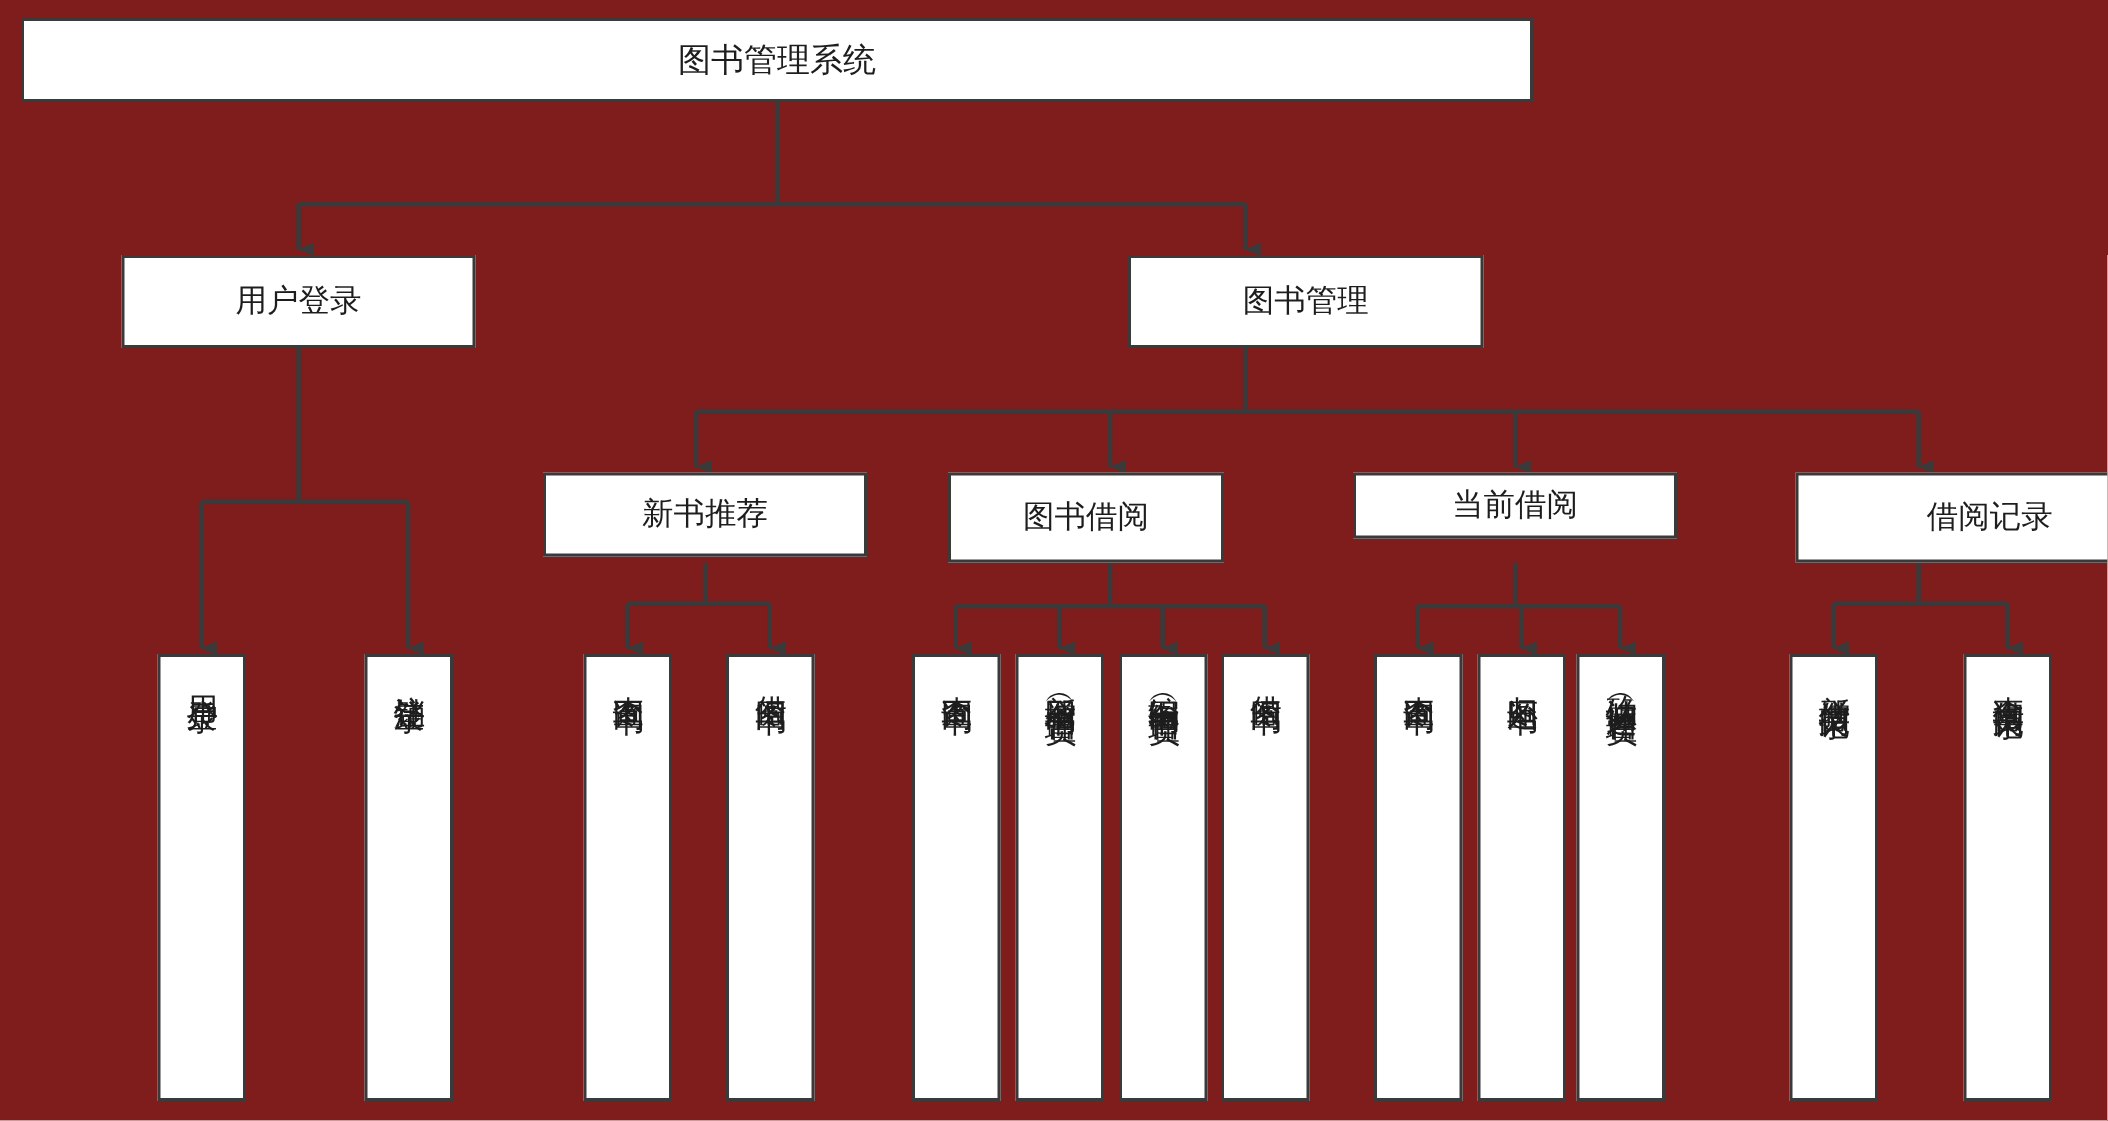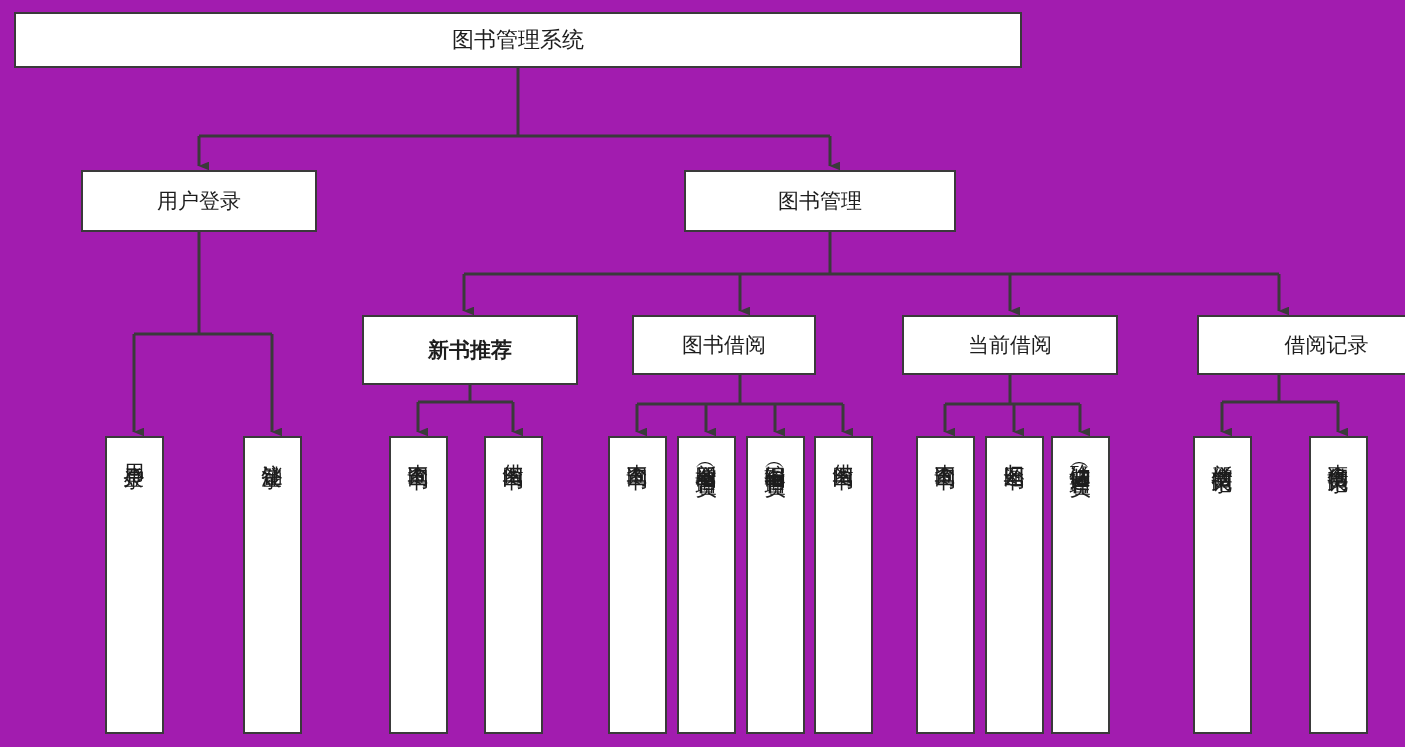"图书管理系统" #diagram-root { background: #a21caf -> #7f1d1d }
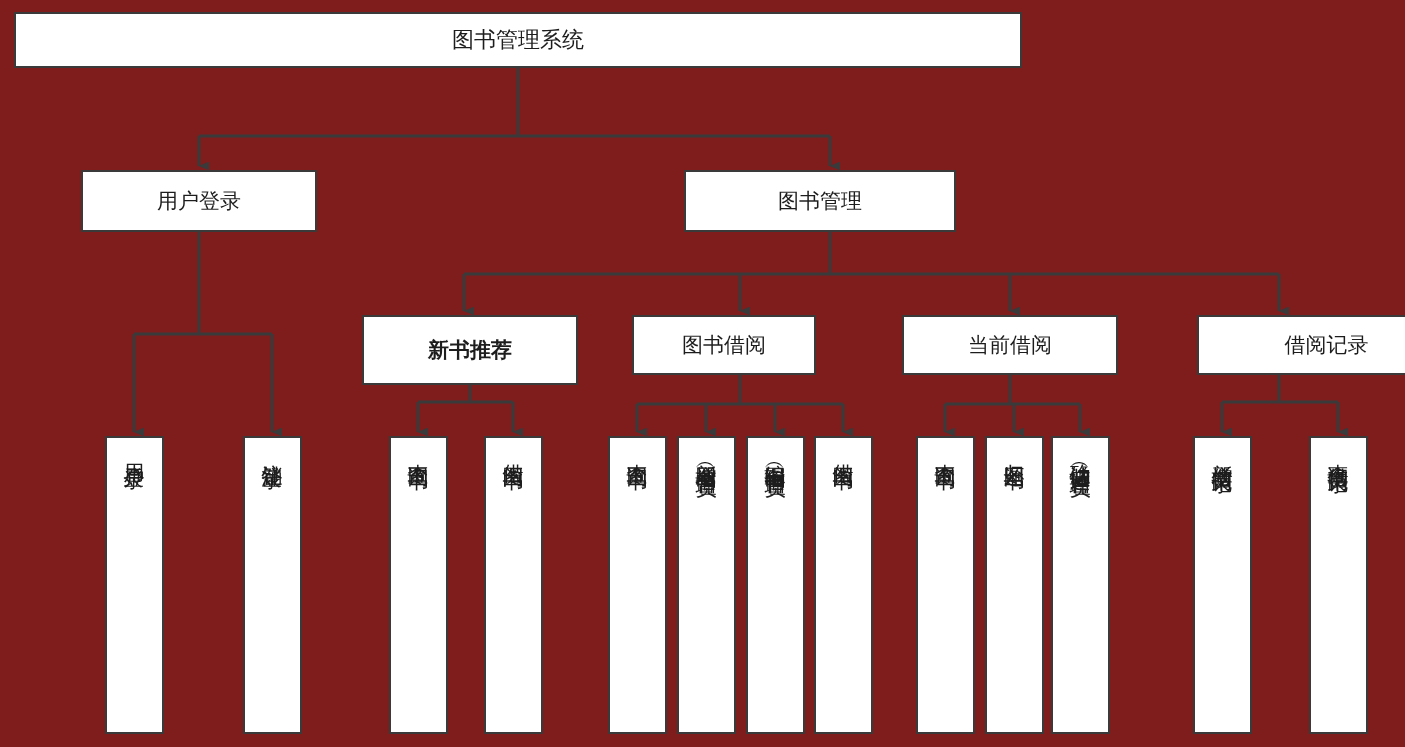"图书管理" div.node { left: 684px -> 752px; width: 272px -> 237px }
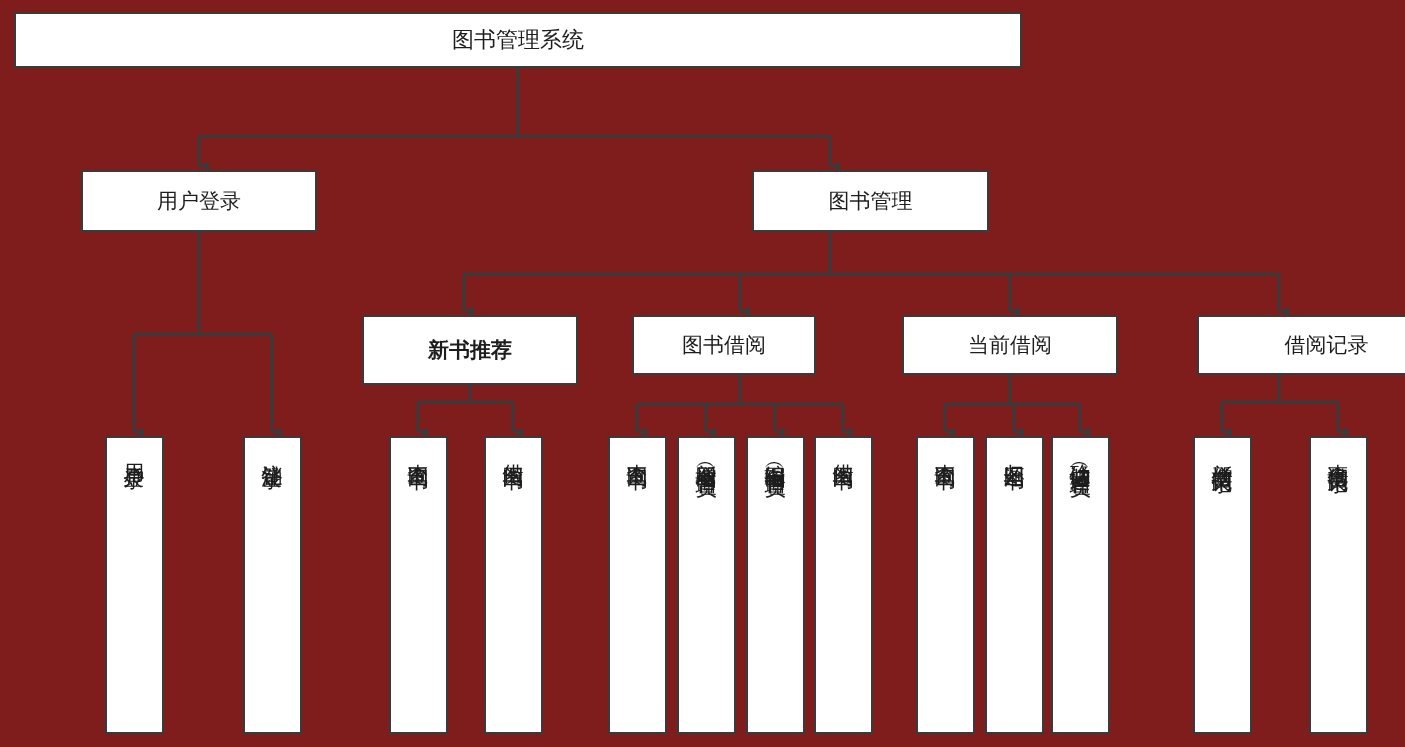"新书推荐" div.node { font-weight: bold -> none; height: 70px -> 56px }
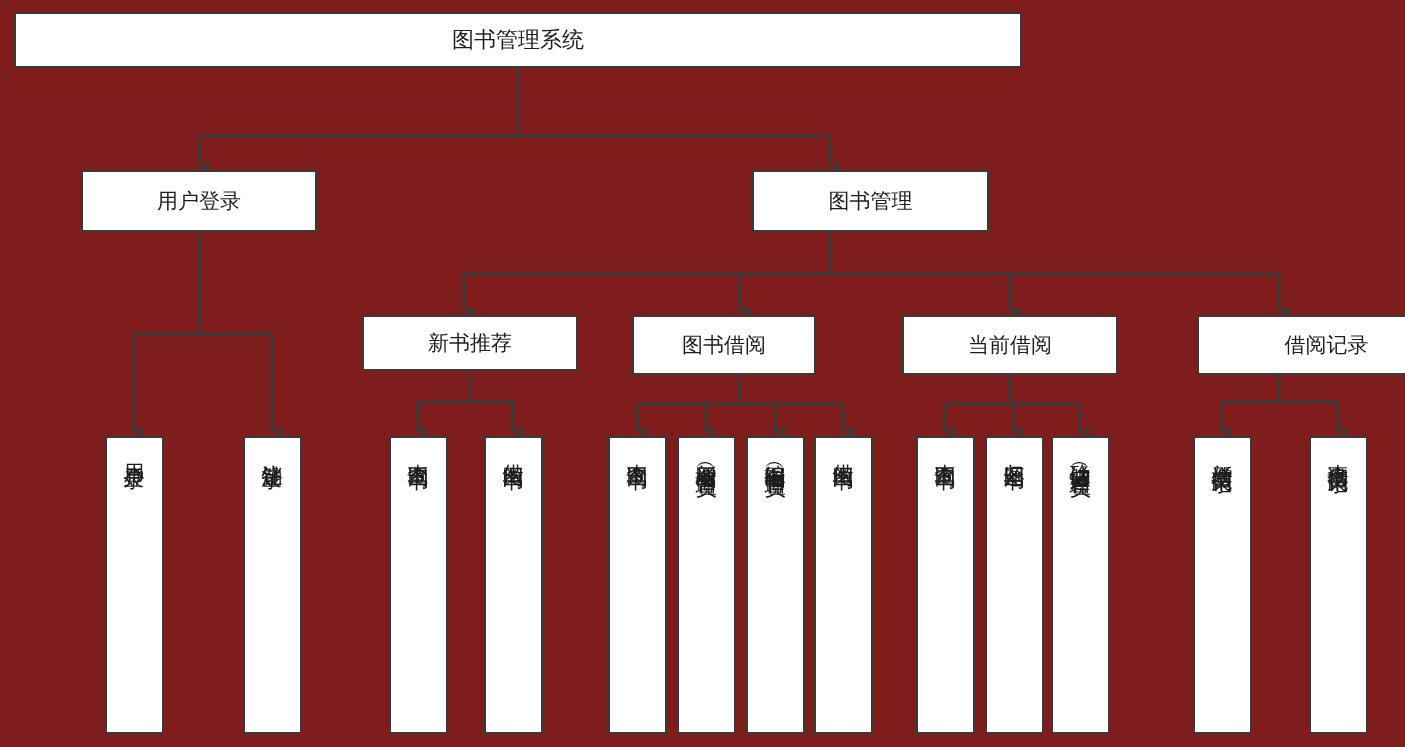"当前借阅" div.node { height: 60px -> 44px }
